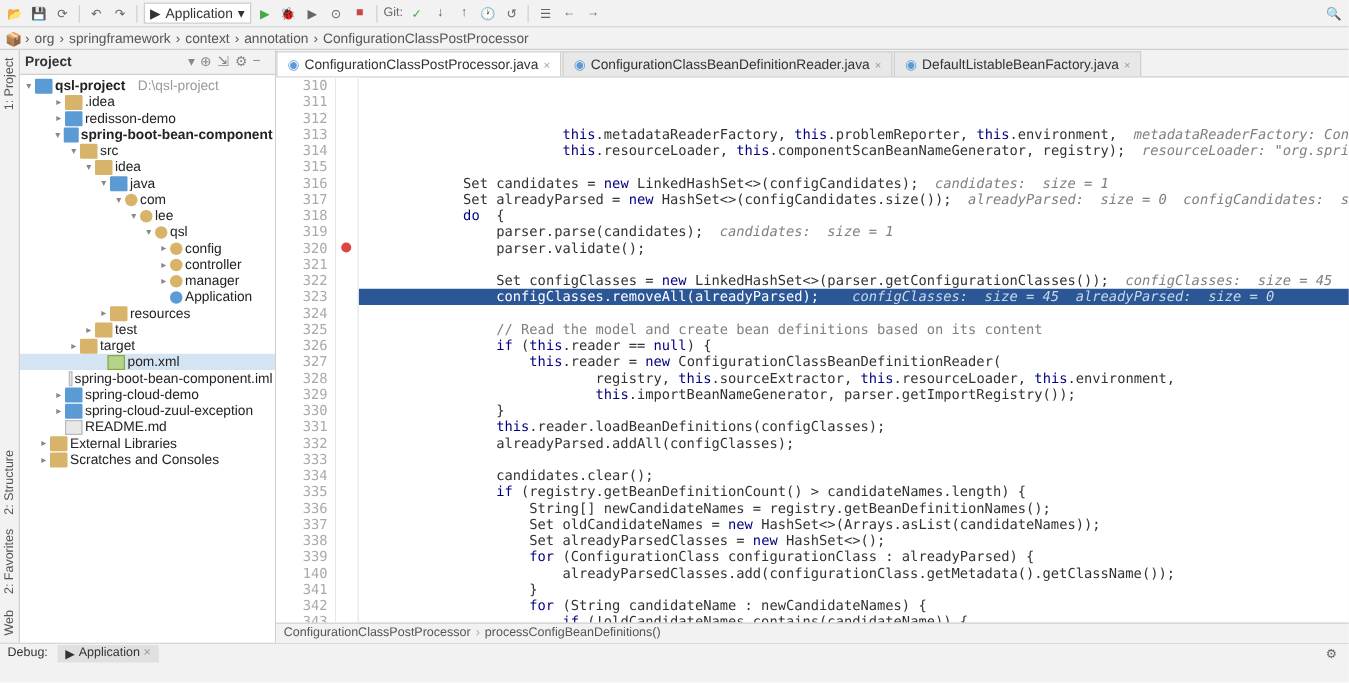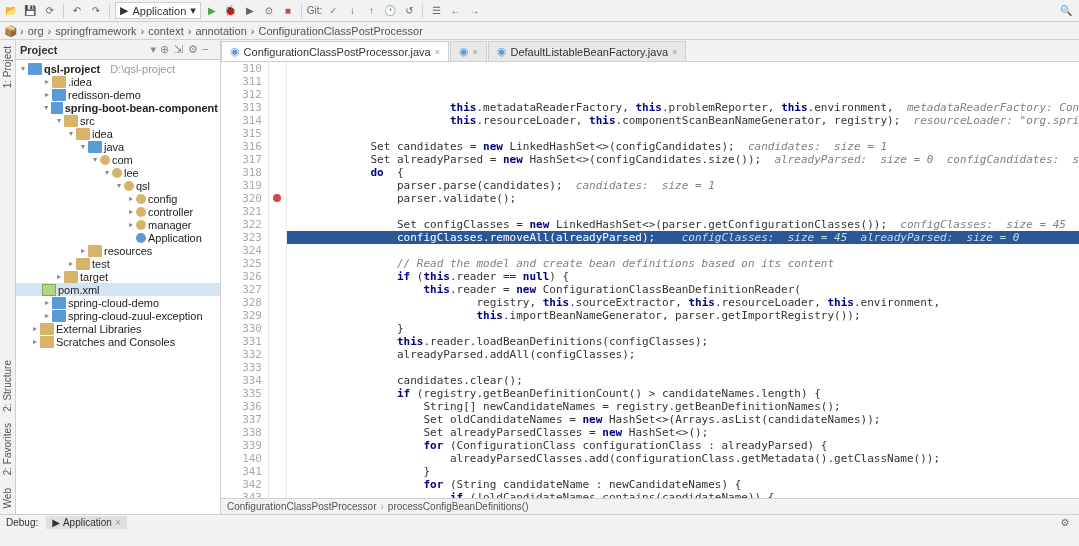"ConfigurationClassBeanDefinitionReader.j" span { html: none -> <span>ConfigurationClassBeanDefinitionReader.java</span> }
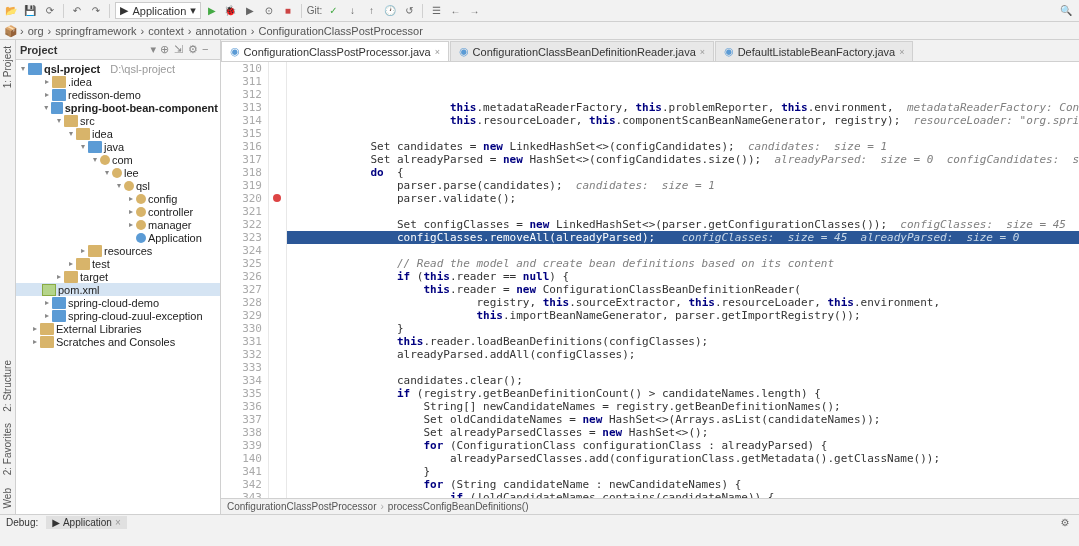"this" .kw { font-weight: bold -> normal }
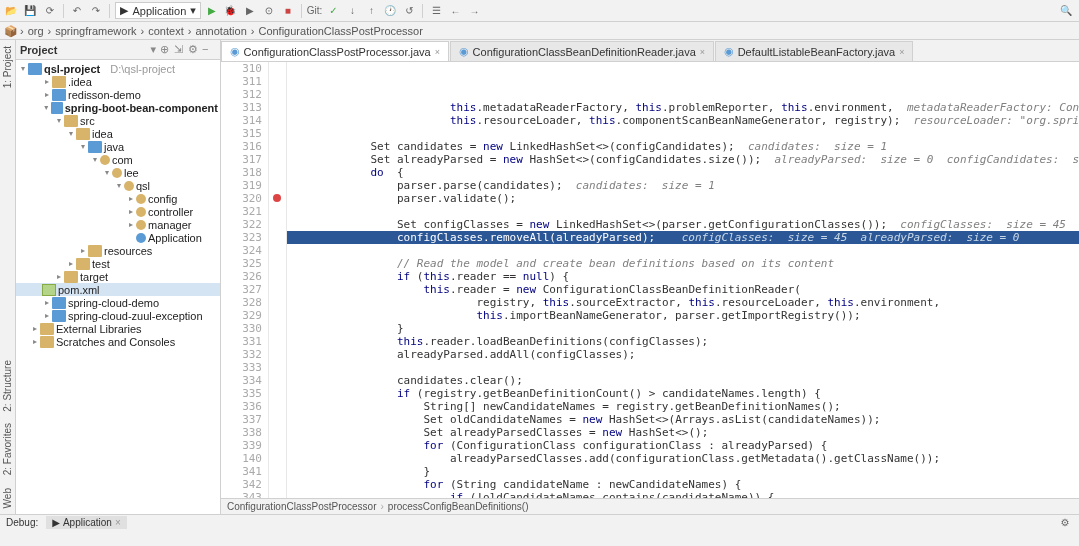"// Read the model and" .com { font-style: italic -> none }
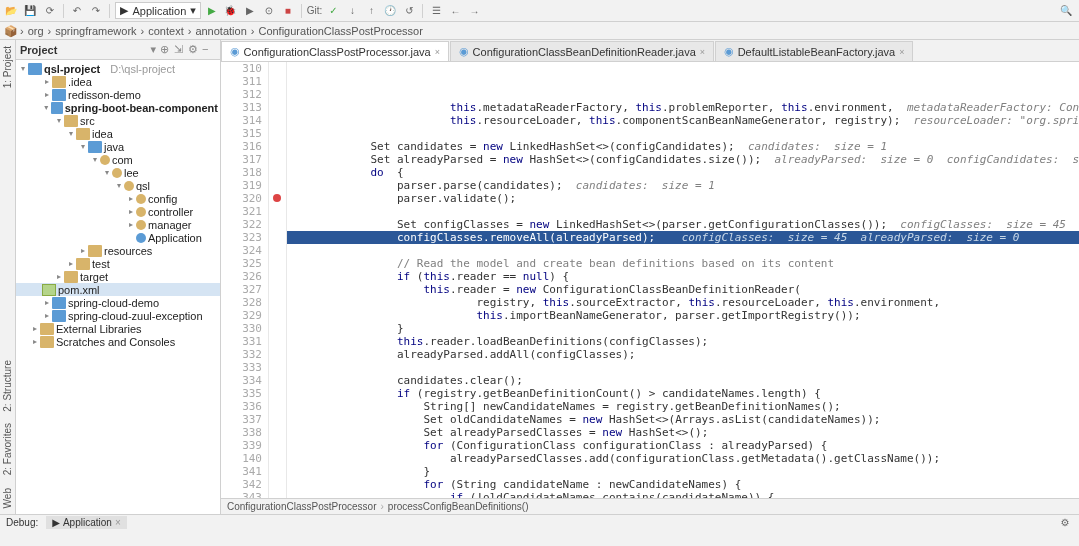"pom.xml" div.tree-item { padding-left: 16px -> 60px }
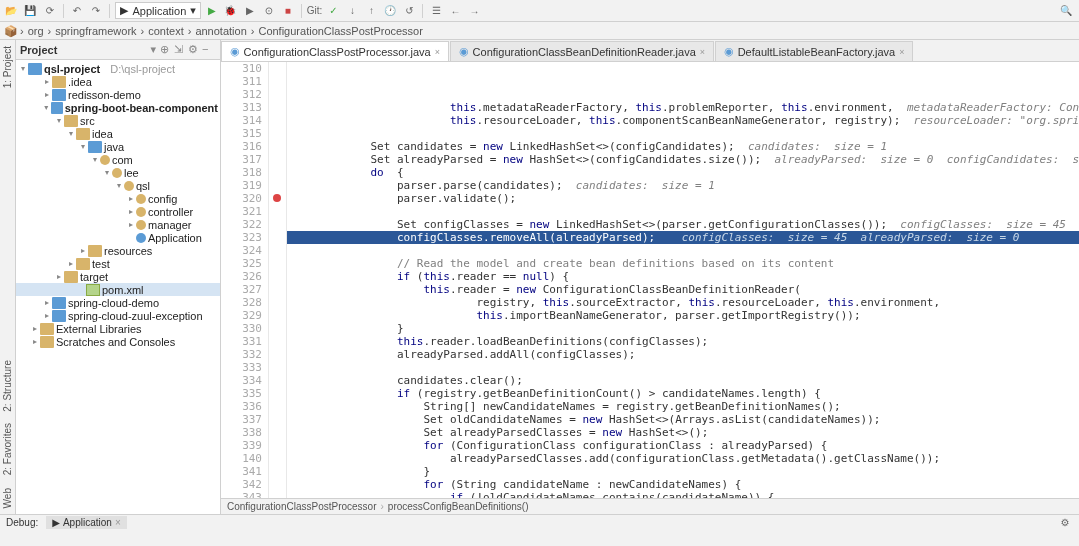"spring-boot-bean-component.iml" div.tree-item { html: none -> <div> <span></span> <span></span> <span>spring-boot-bean-component.iml</span> </div> }
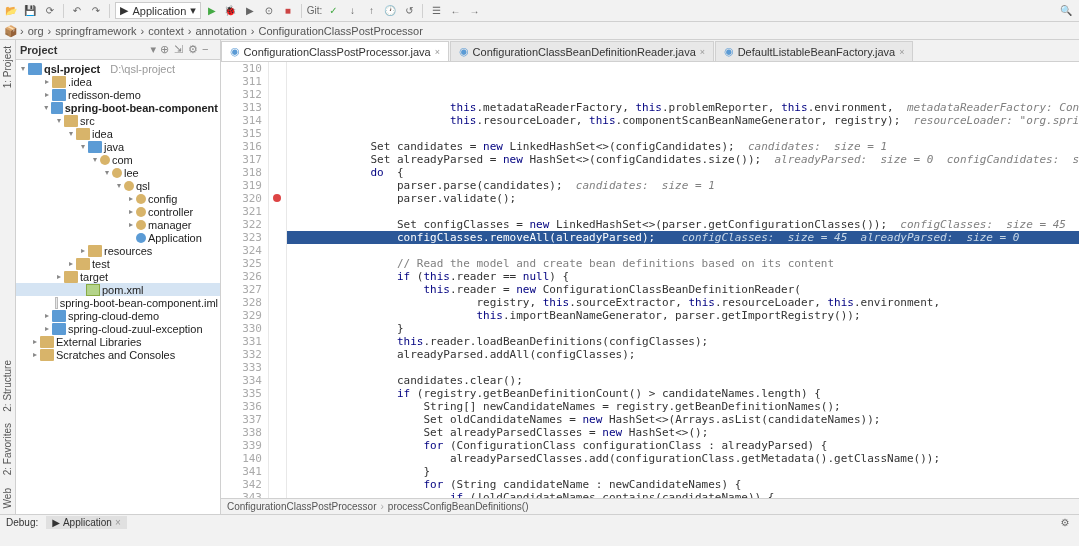"README.md" div.tree-item { html: none -> <div> <span></span> <span></span> <span>README.md</span> </div> }
